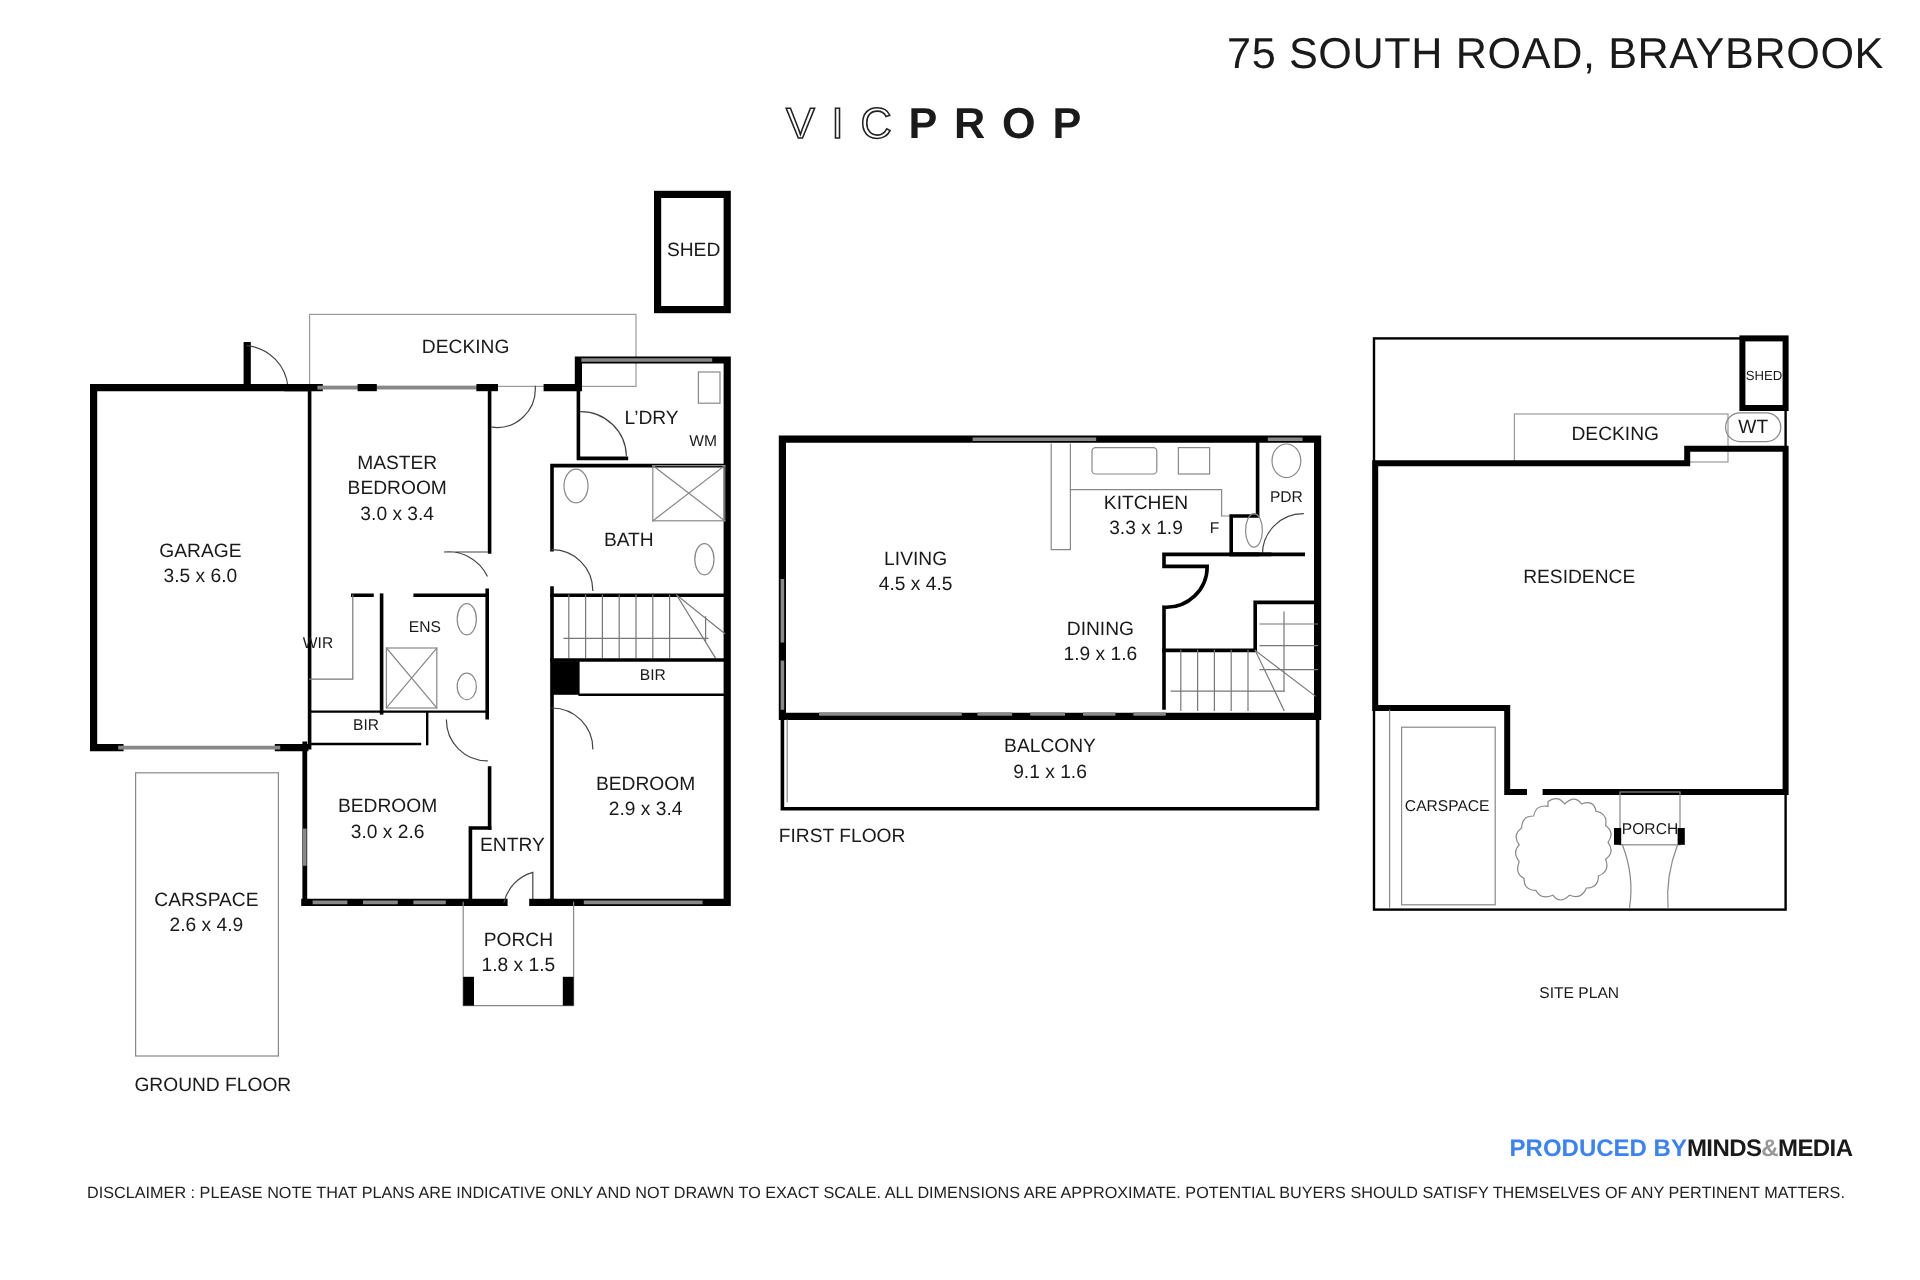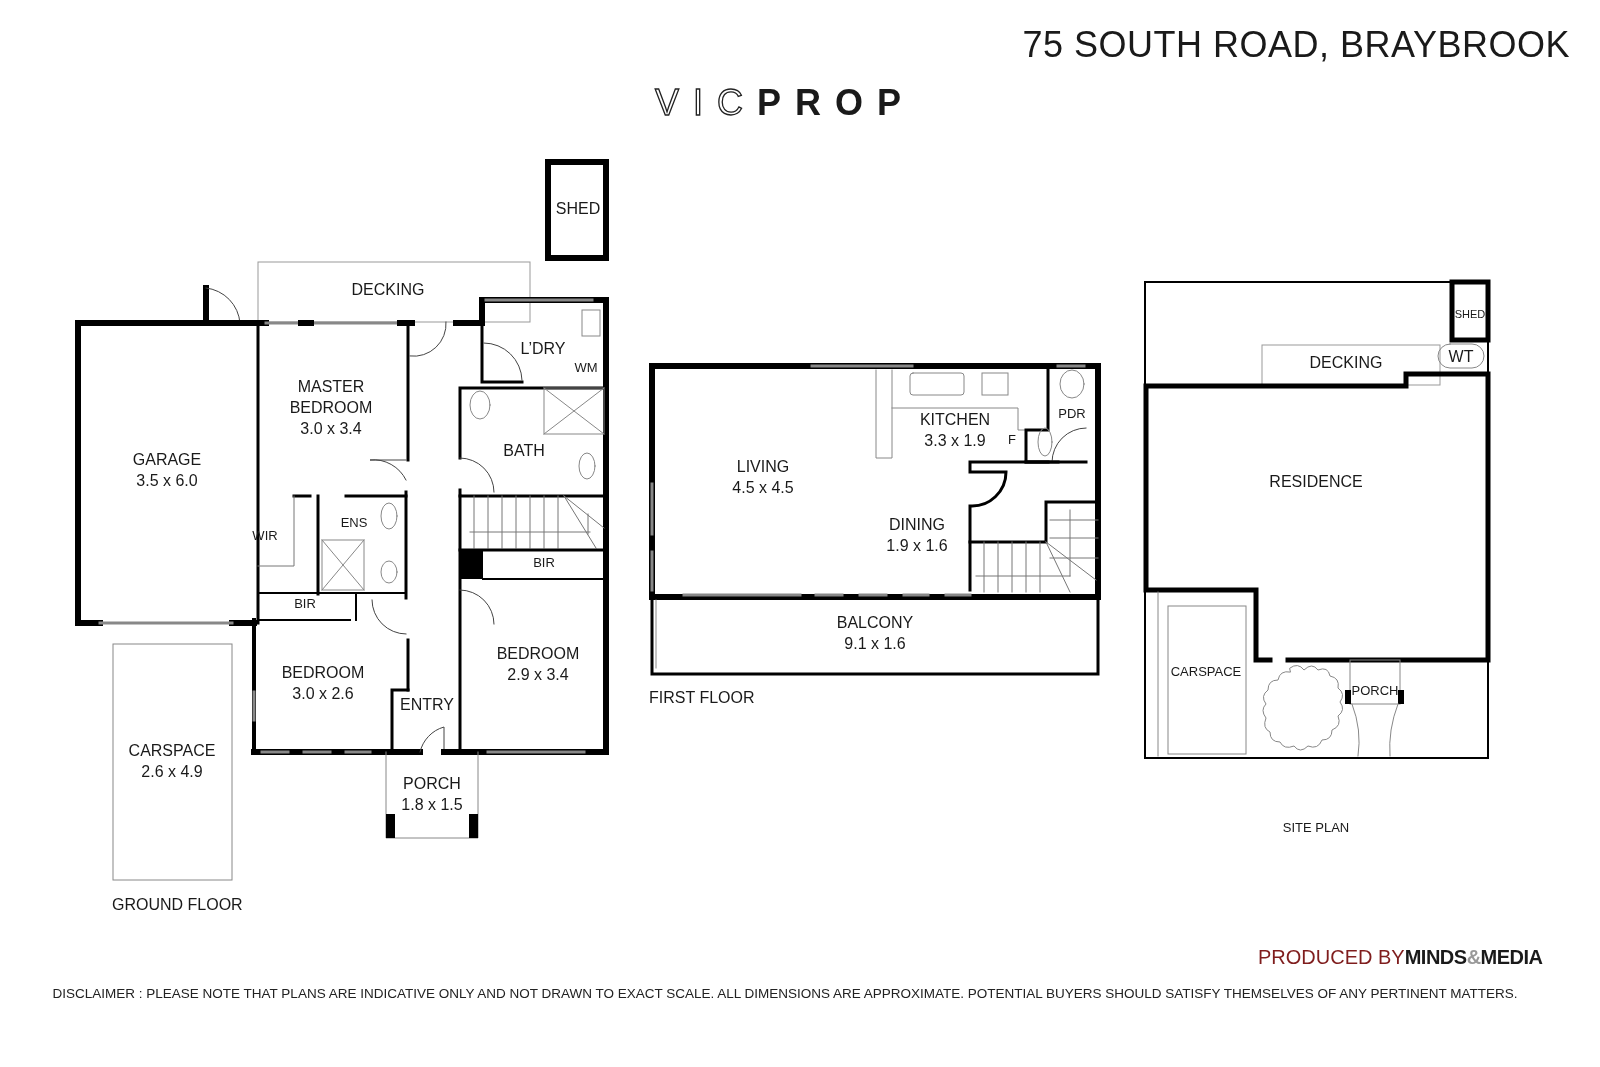"PRODUCED BY" .produced .by { color: #7f1d1d -> #3b82f6; font-weight: none -> bold }
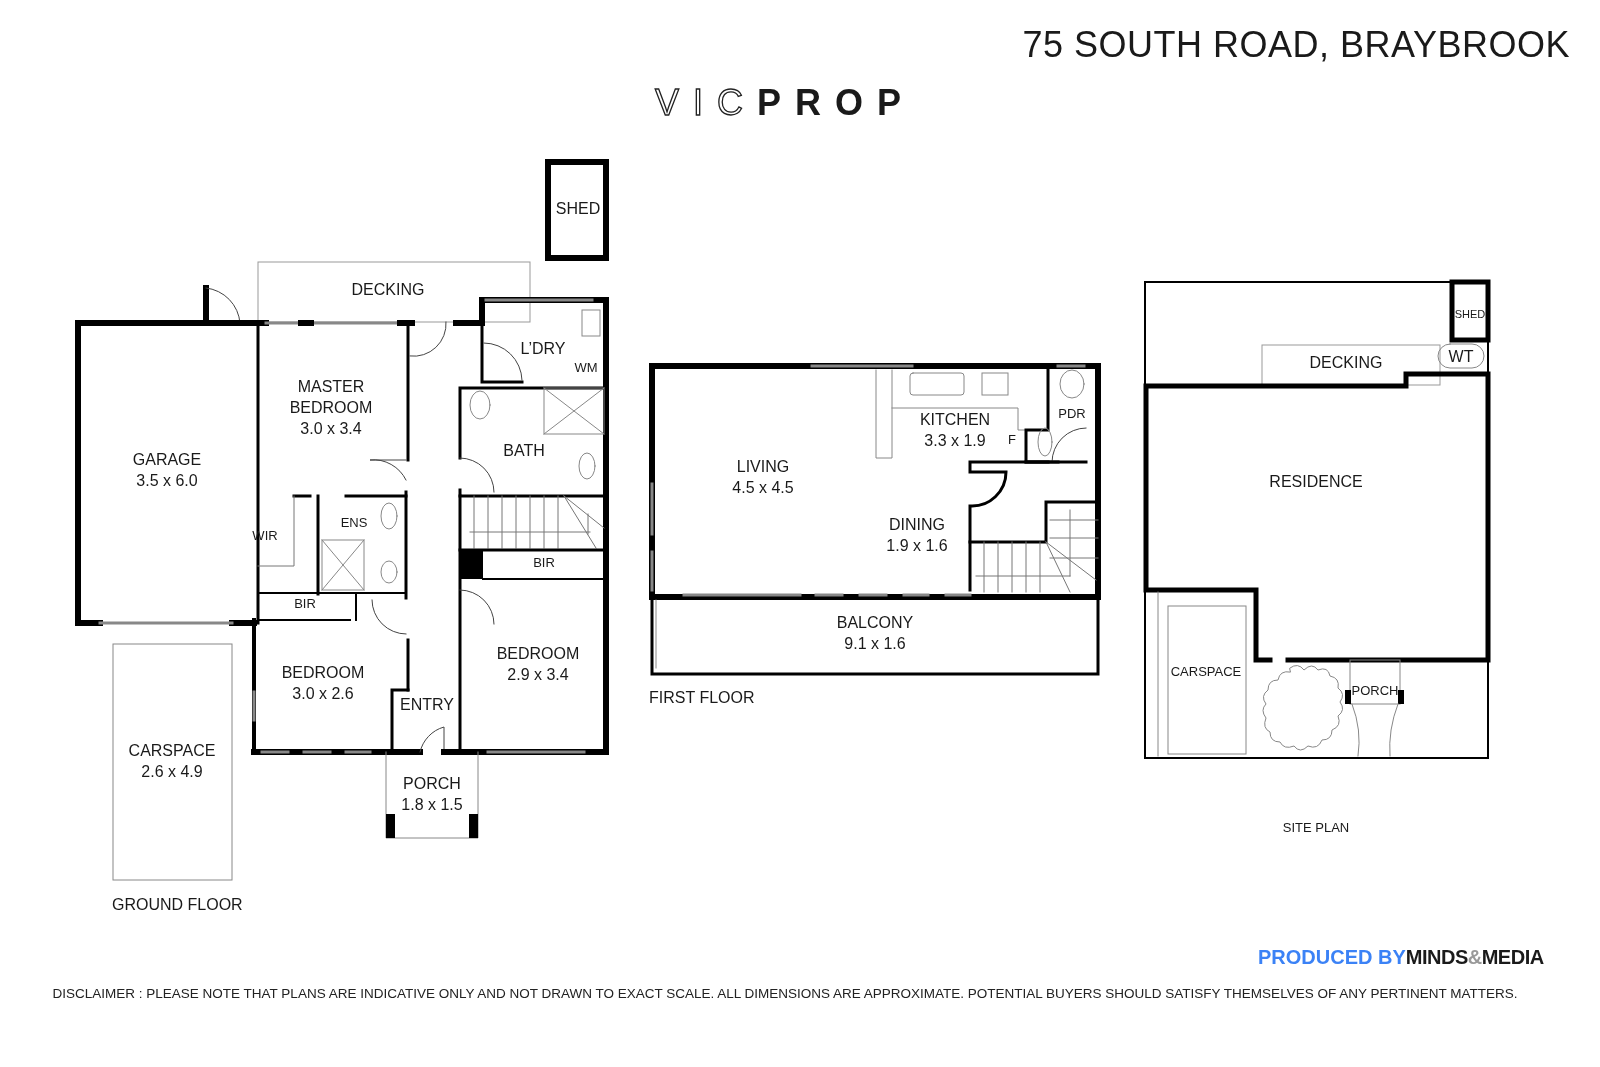"DISCLAIMER : PLEASE NOTE THAT" .disclaimer { padding-left: none -> 20px }
